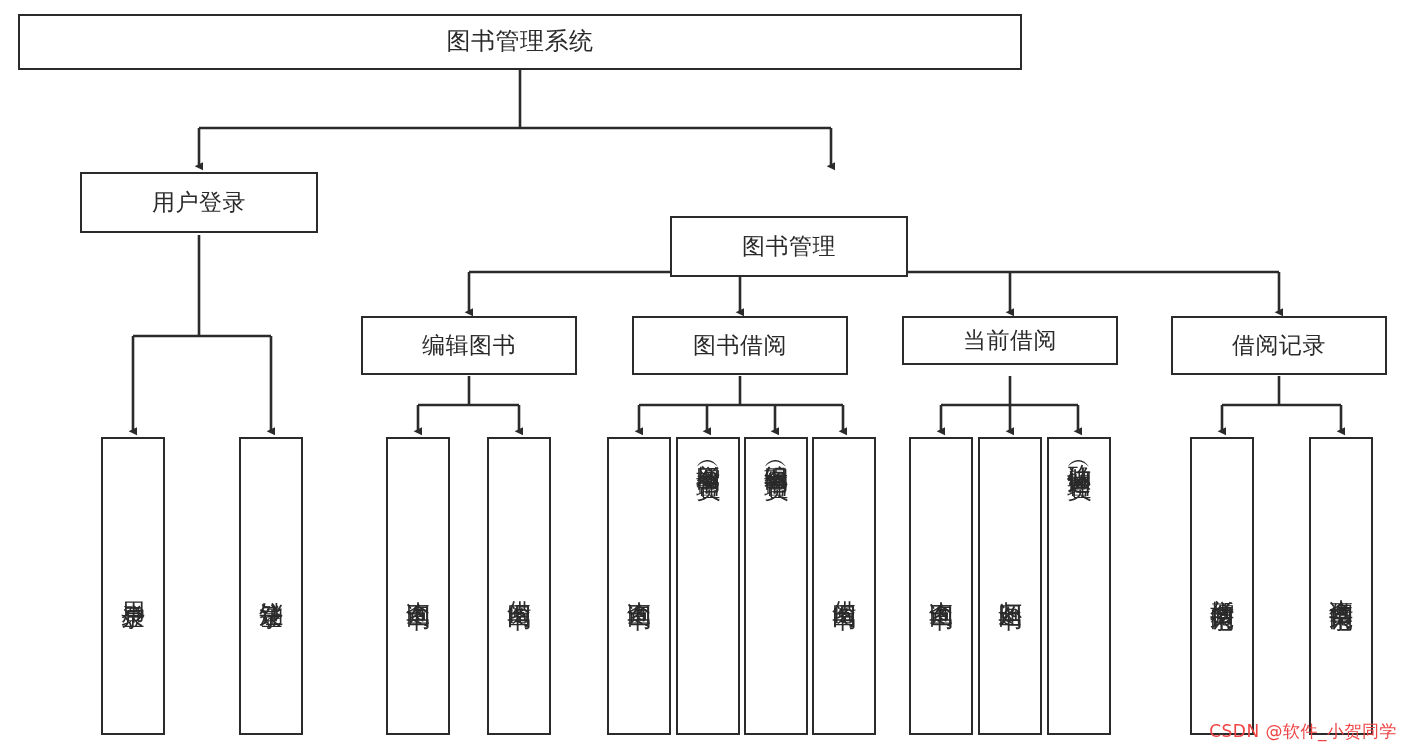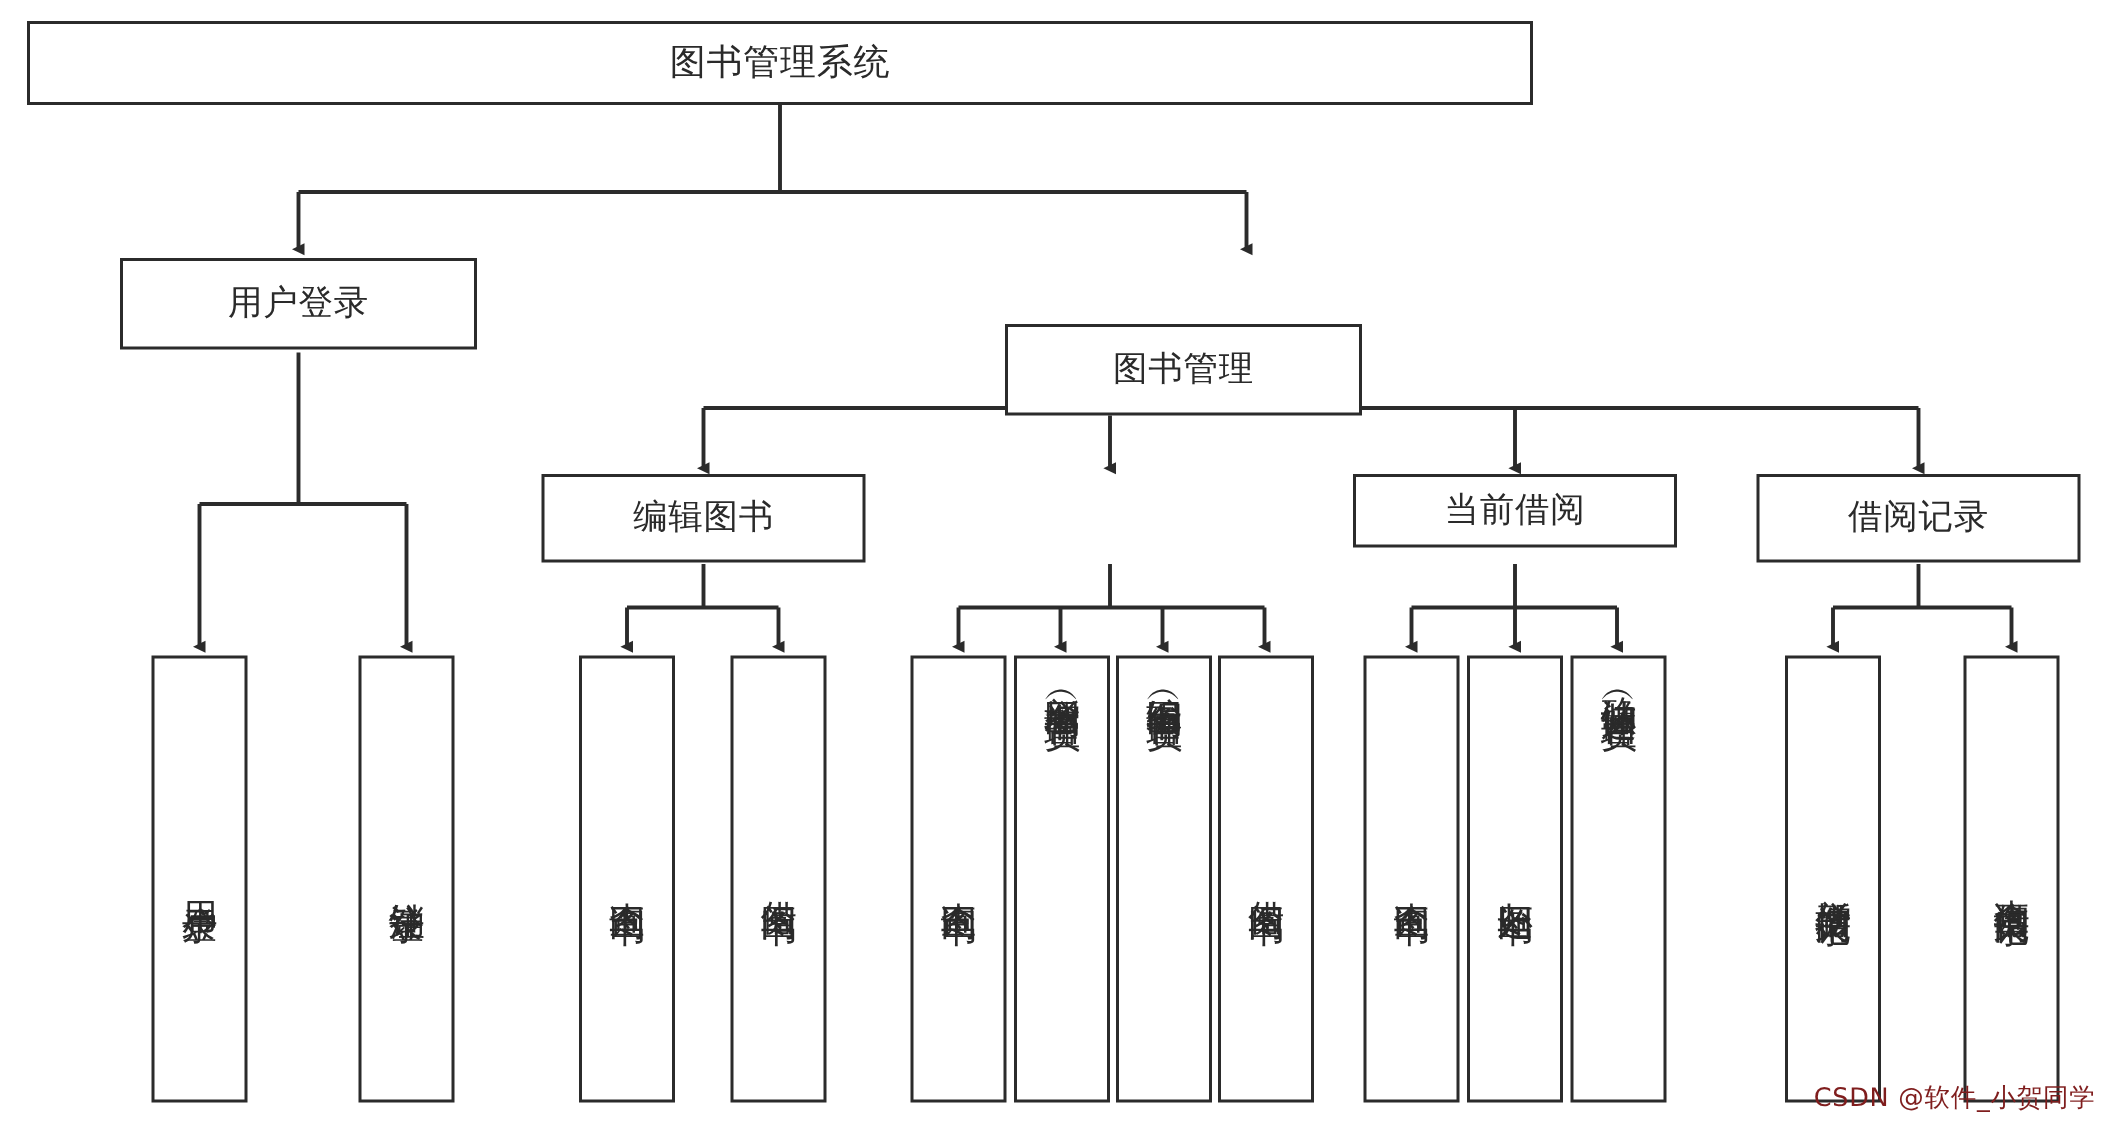"图书借阅" div.node { html: none -> <div> <span>图书借阅</span> </div> }
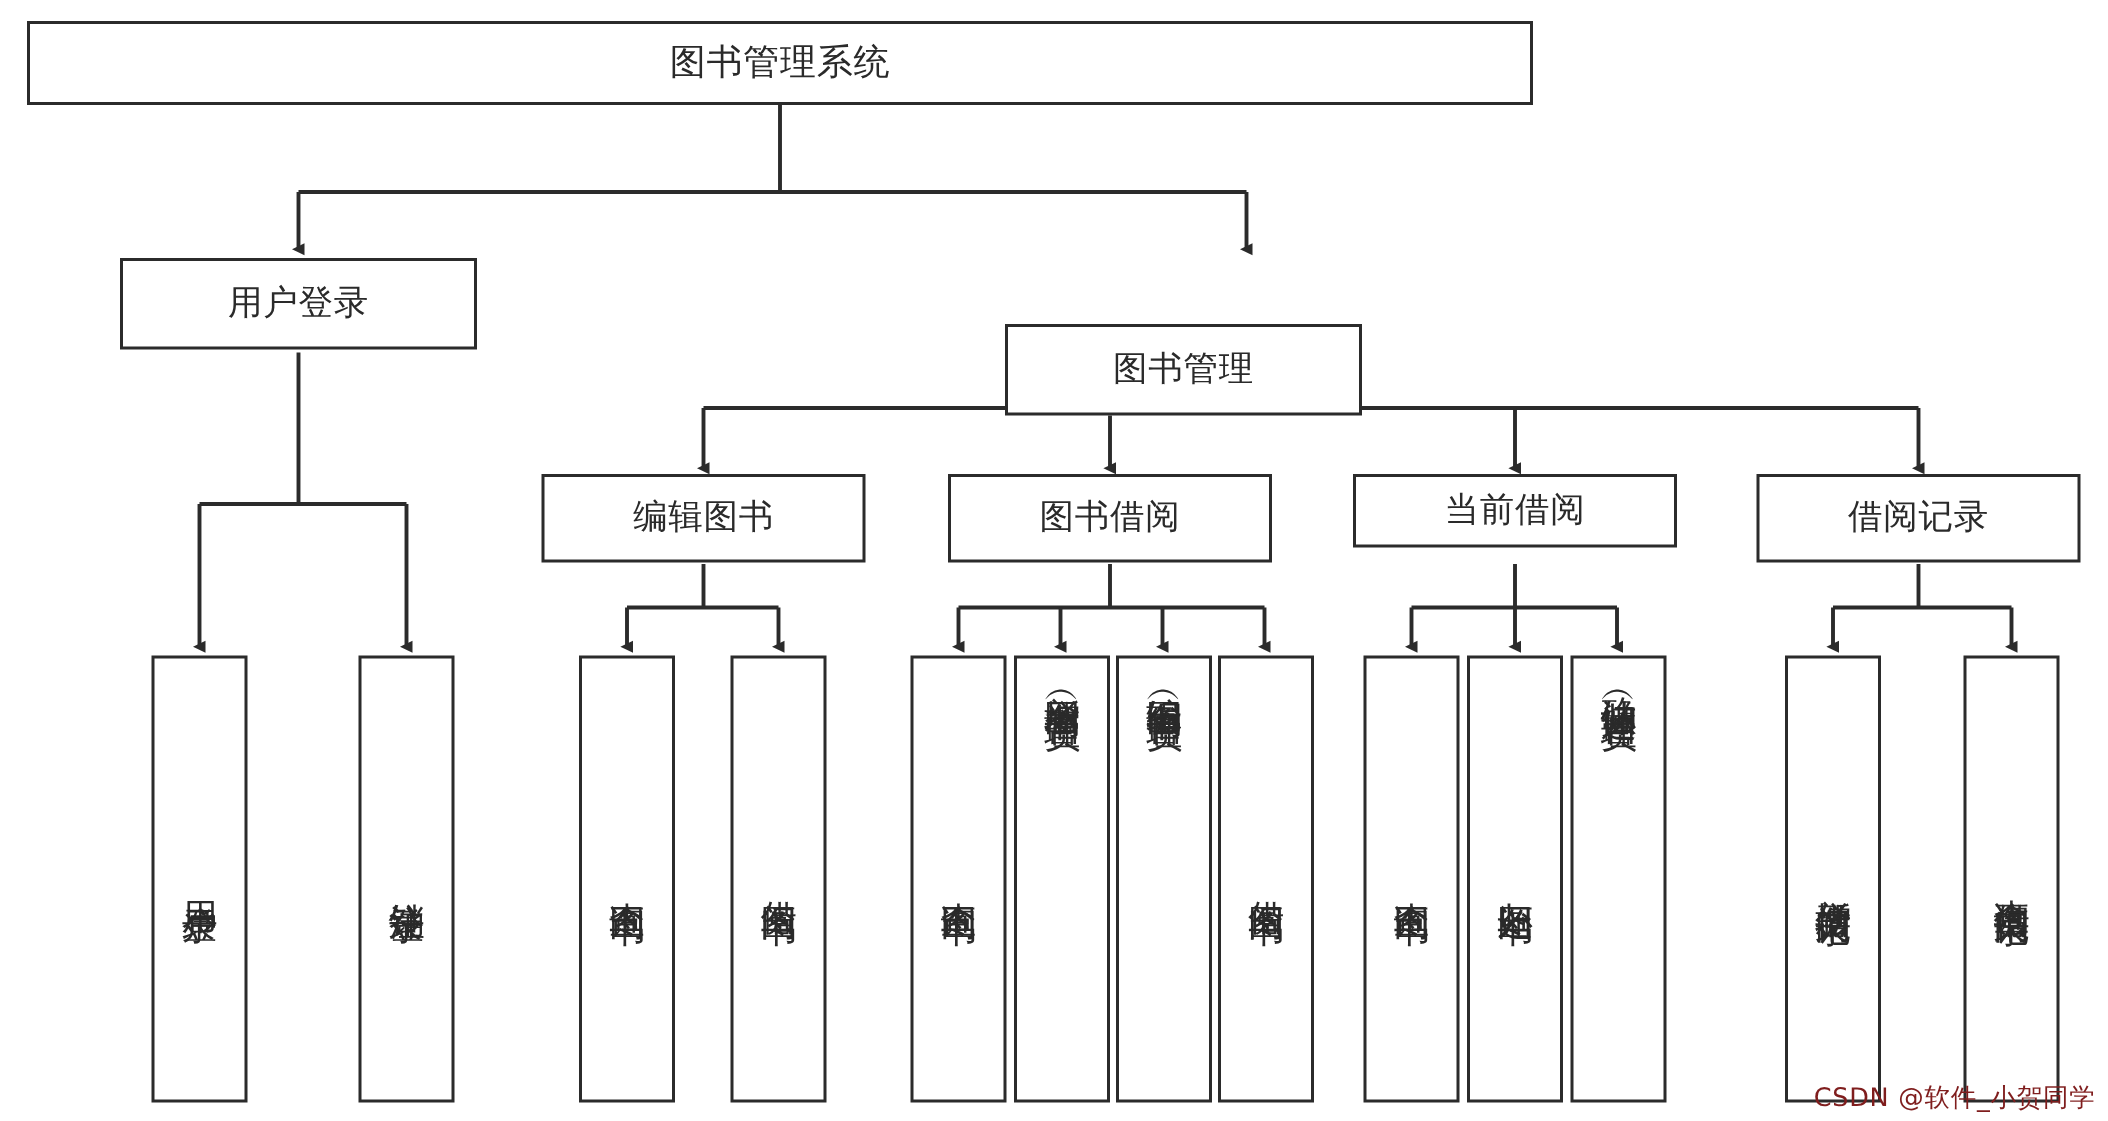"CSDN @软件_小贺同学" #watermark { color: #7f1d1d -> #ef4444 }
